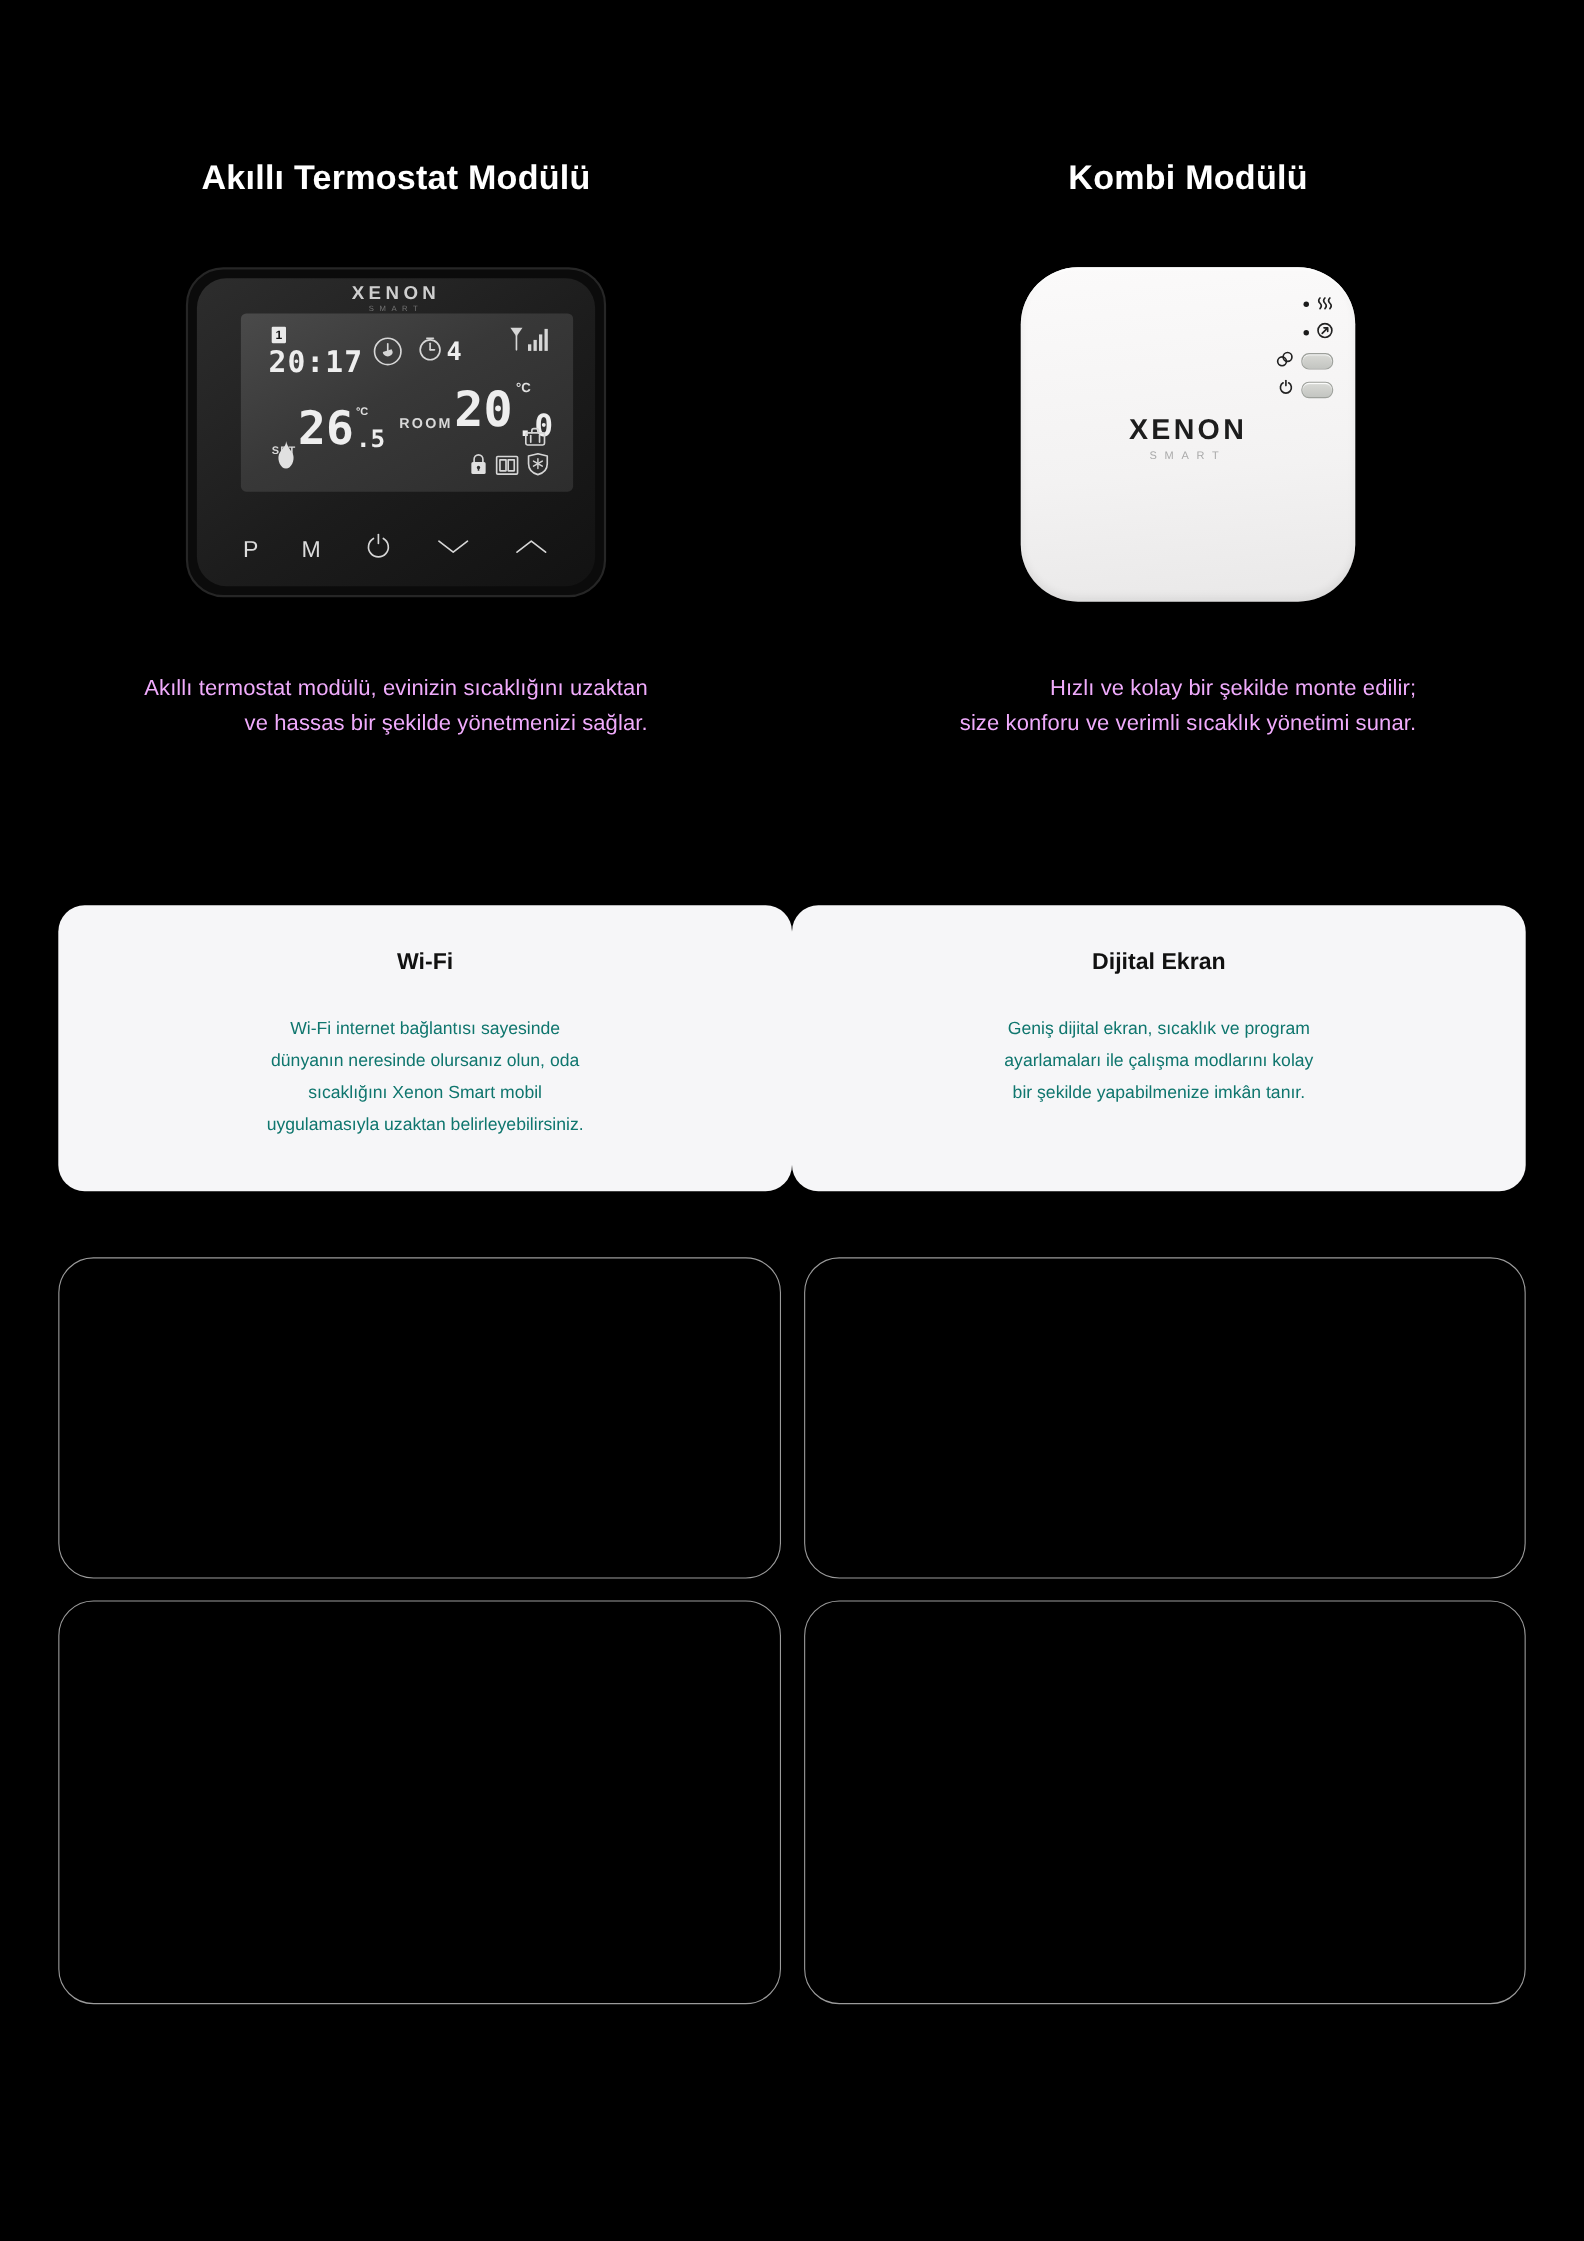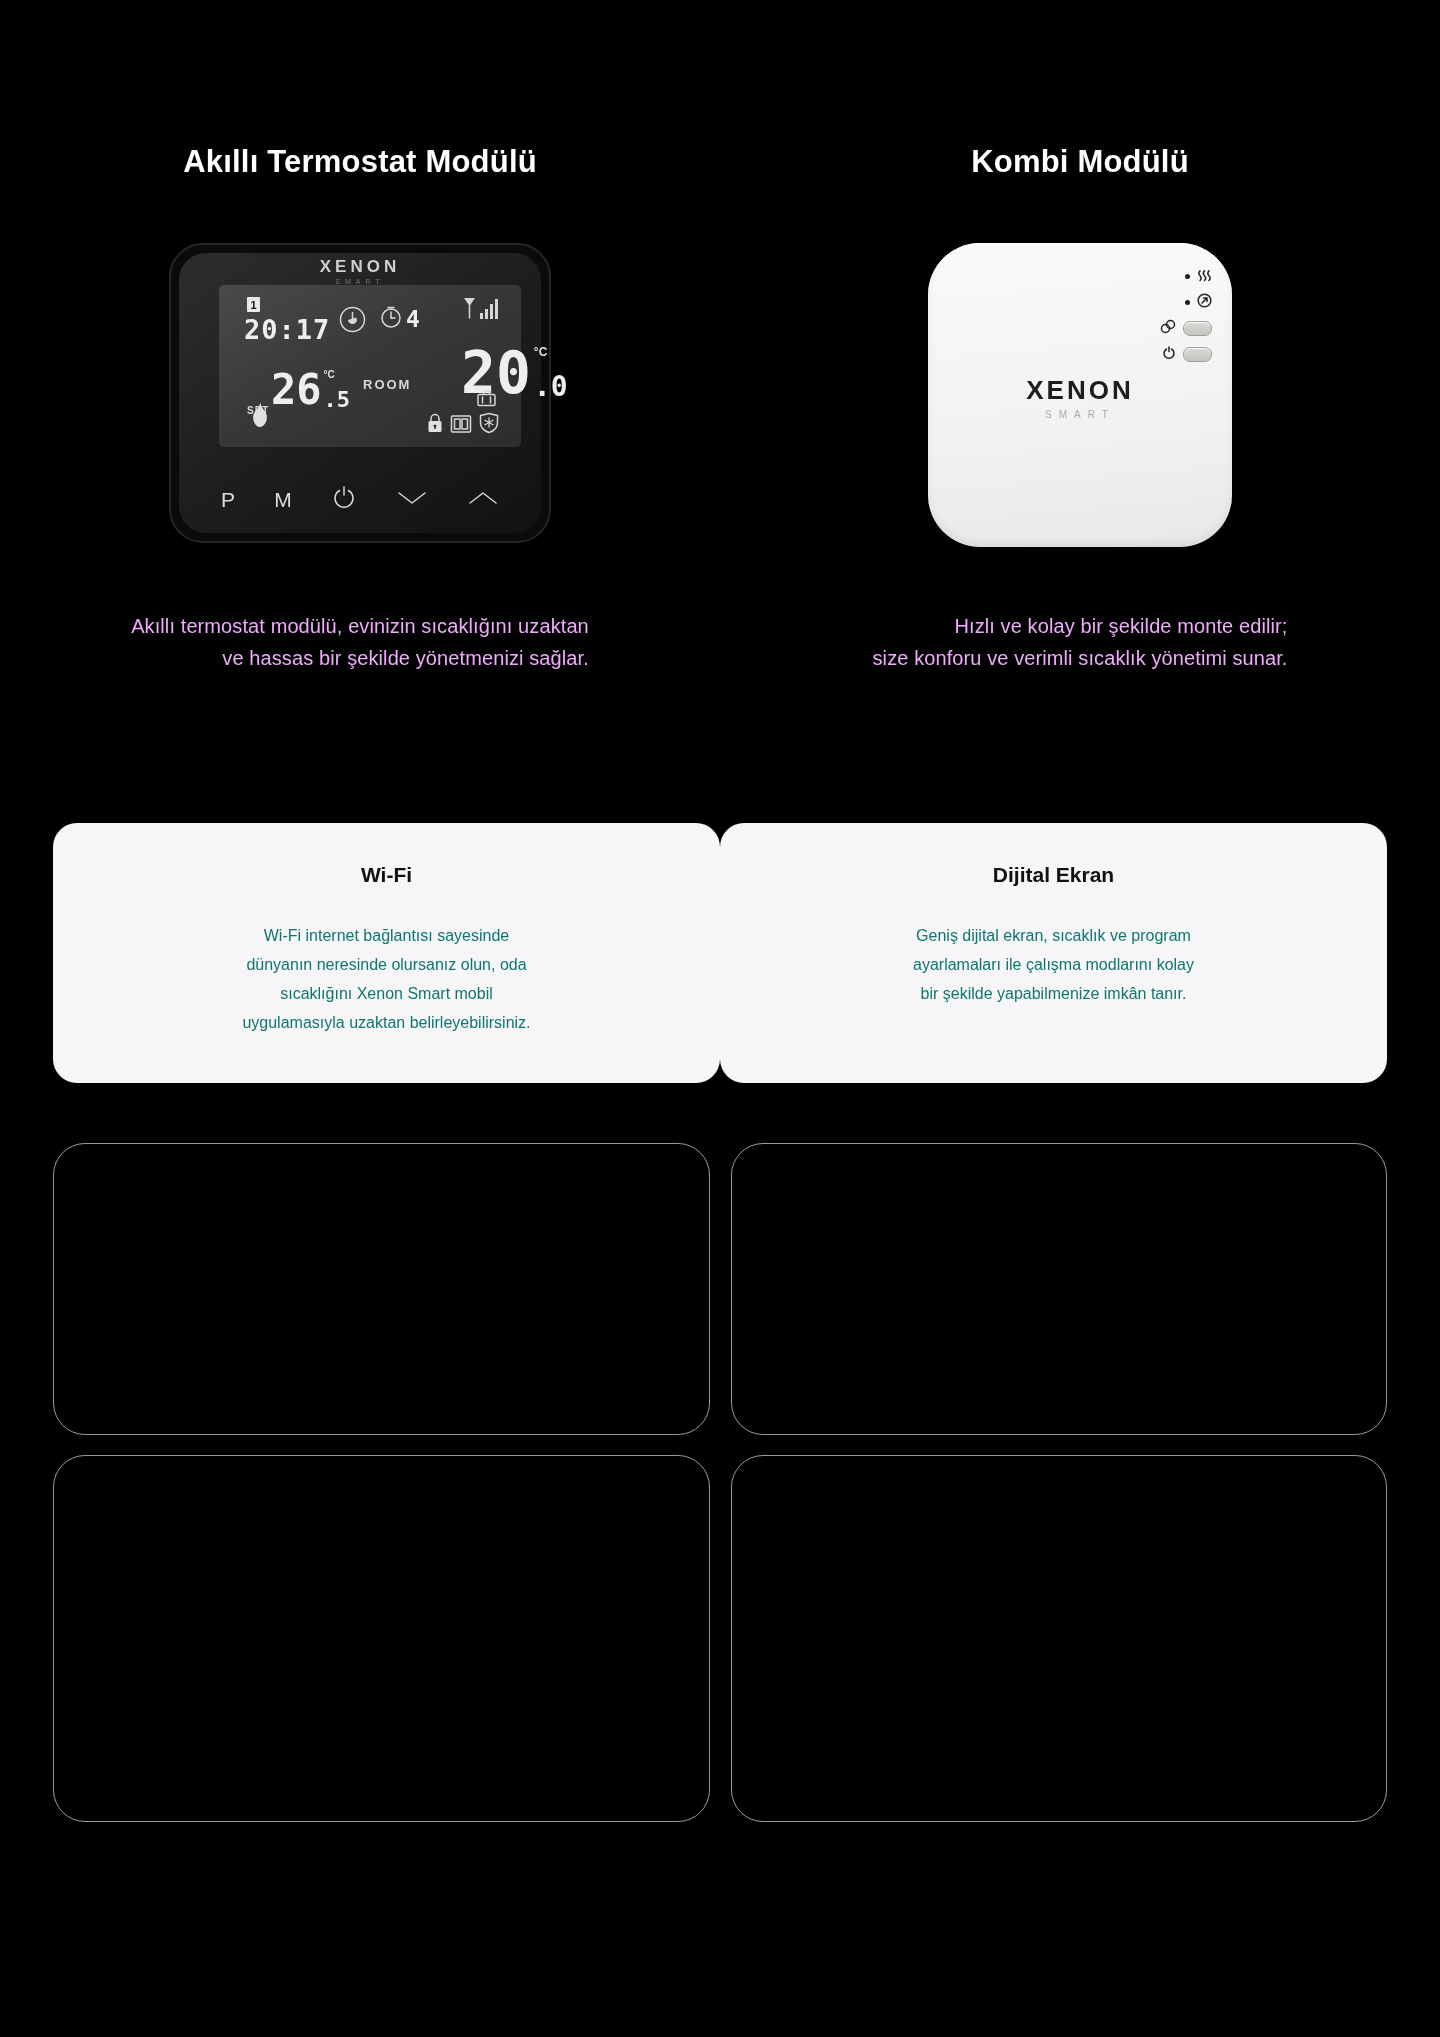"20" .room-int { font-size: 58px -> 44px; margin-left: 48px -> none }
